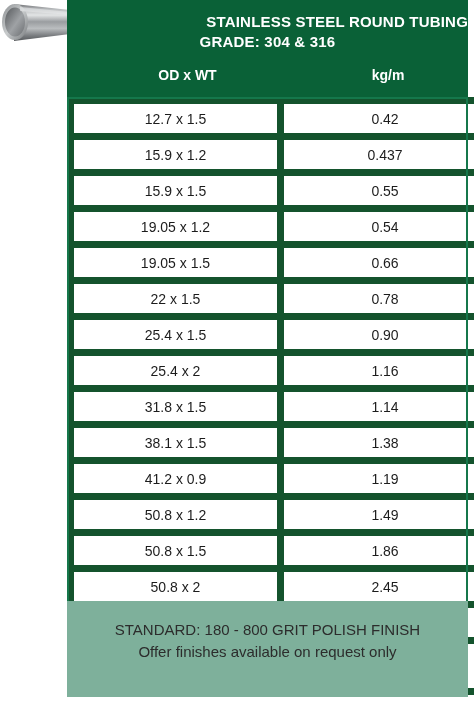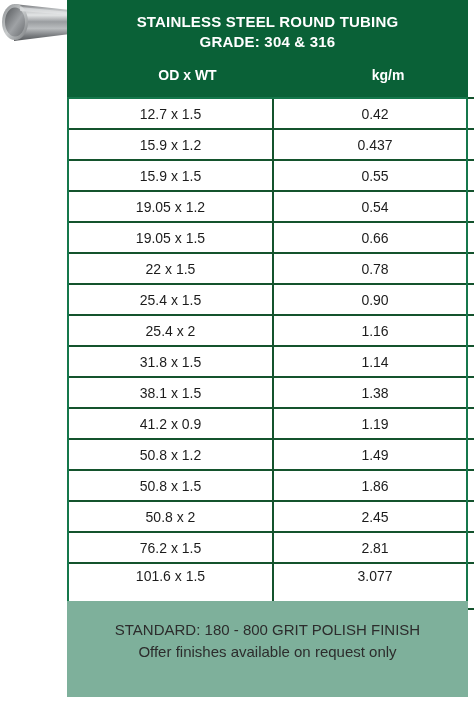"STAINLESS STEEL ROUND TUBING" .header-title { text-align: center -> right }
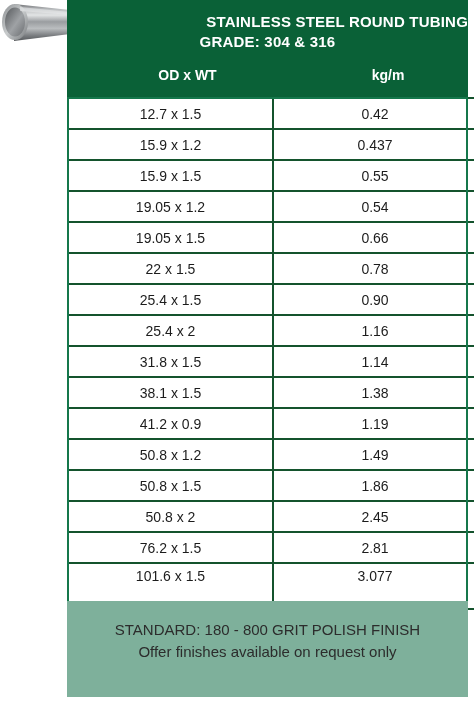"12.7 x 1.5" table.spec td { border: 2px solid #14532d -> 7px solid #14532d }
